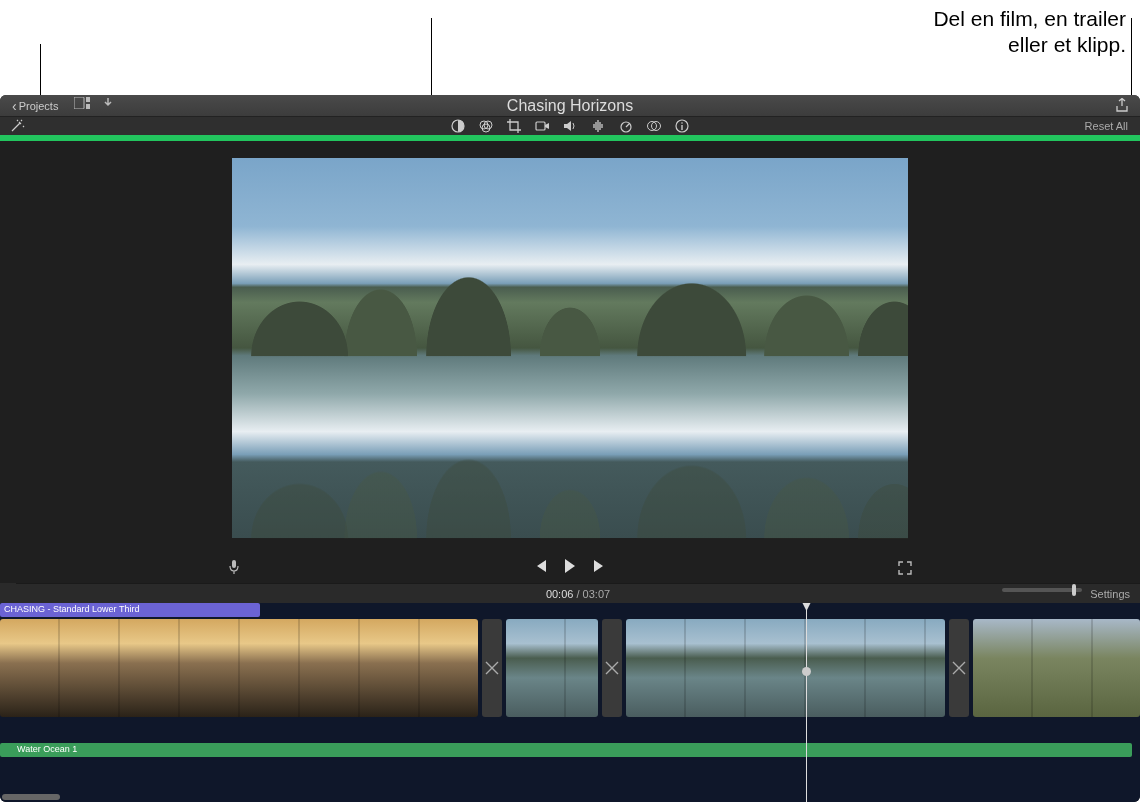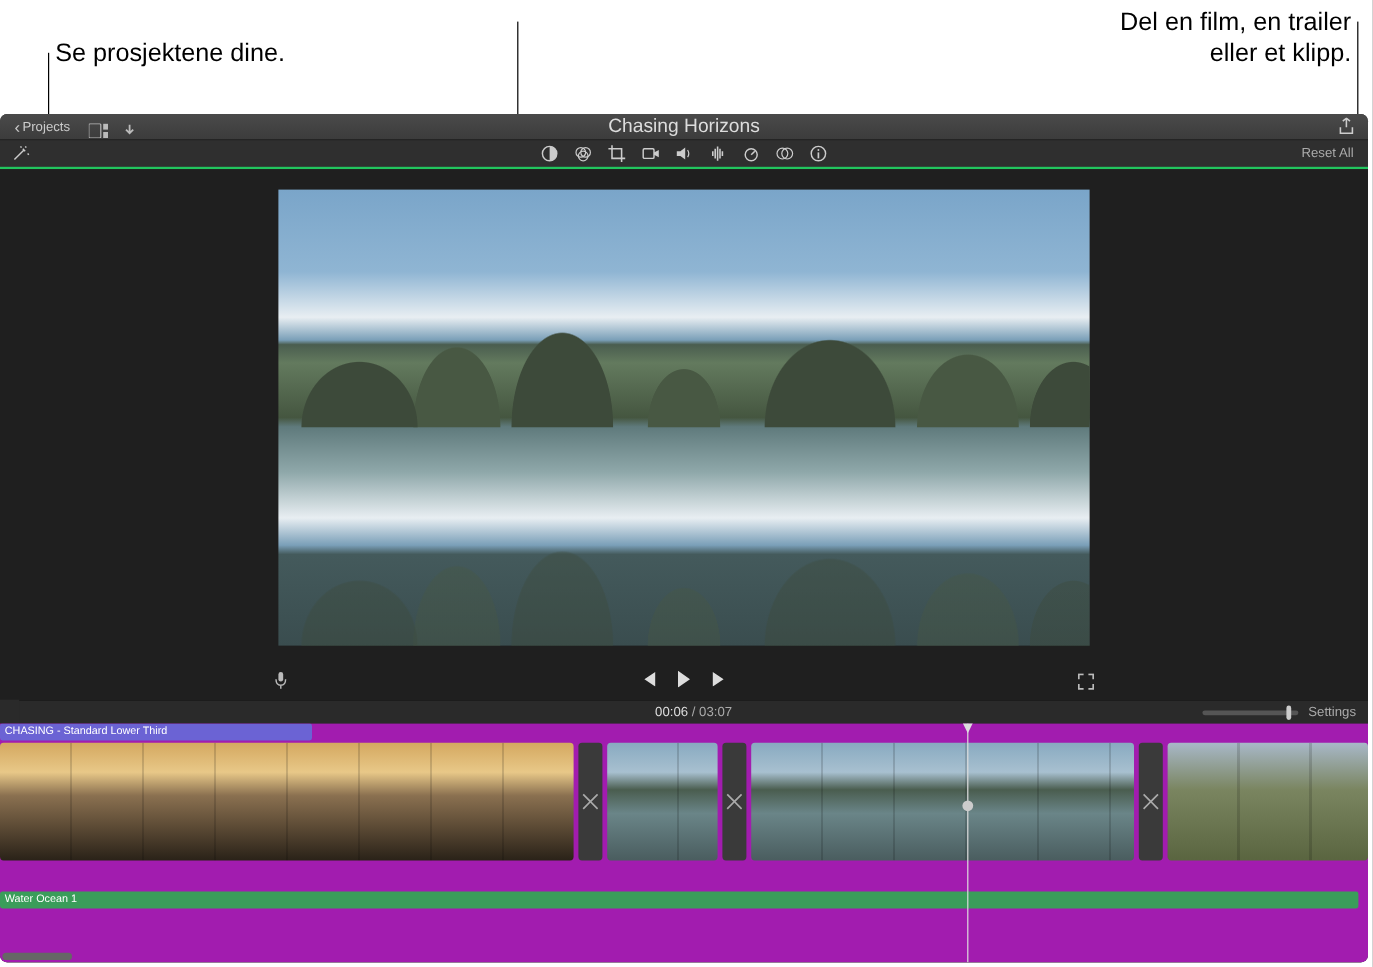"Se prosjektene dine." div.callout { html: <div>Se prosjektene dine.</div> -> none }
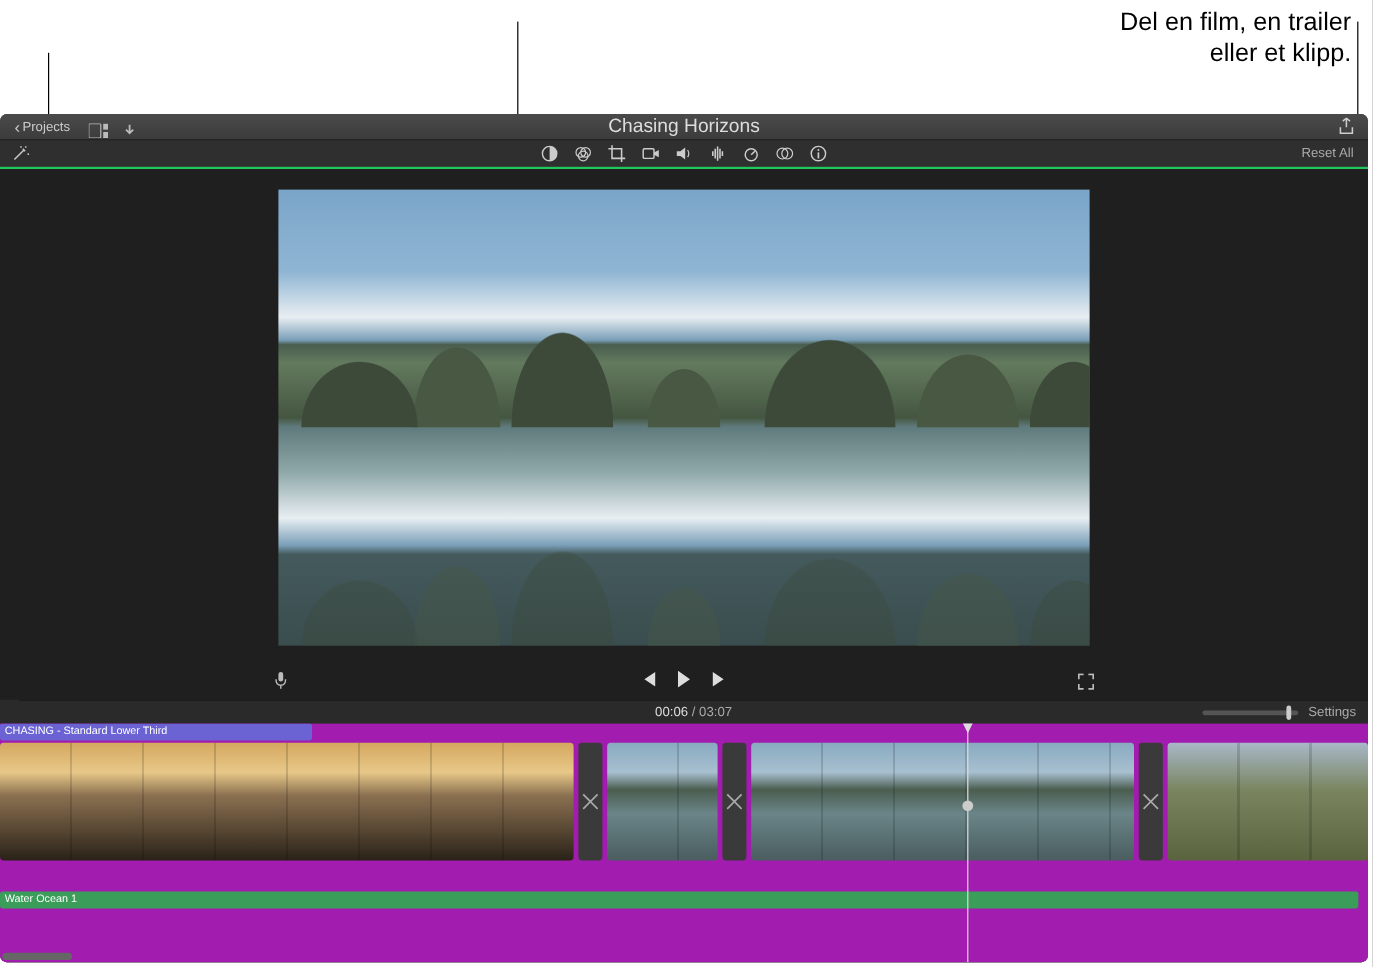"Projects" .toolbar-left { align-items: flex-end -> flex-start }
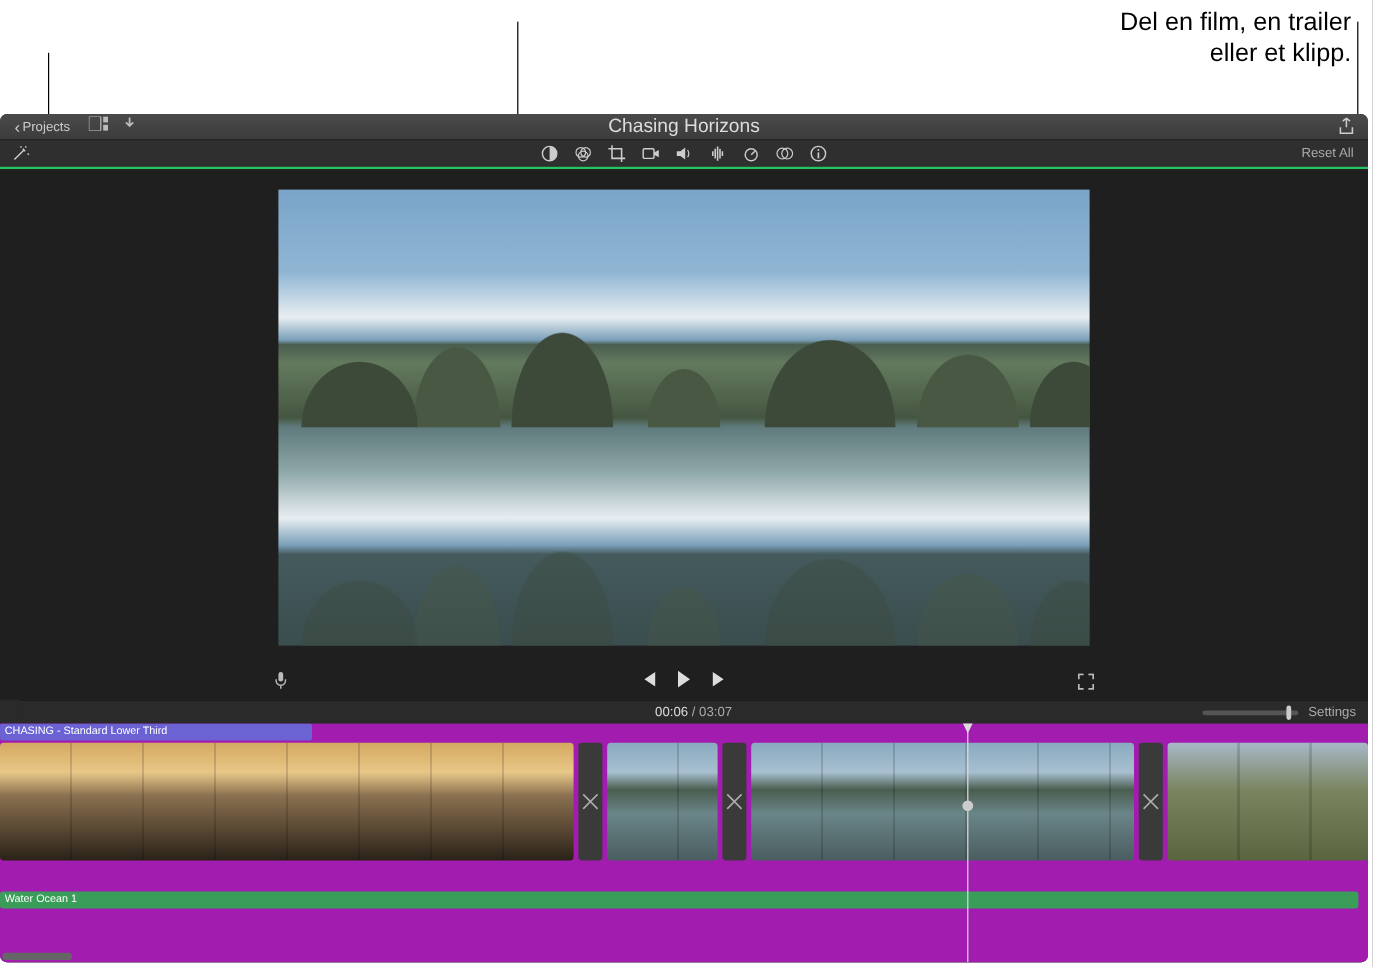"Reset All" .adjust-bar { border-bottom: 2px solid #22c55e -> 6px solid #22c55e }
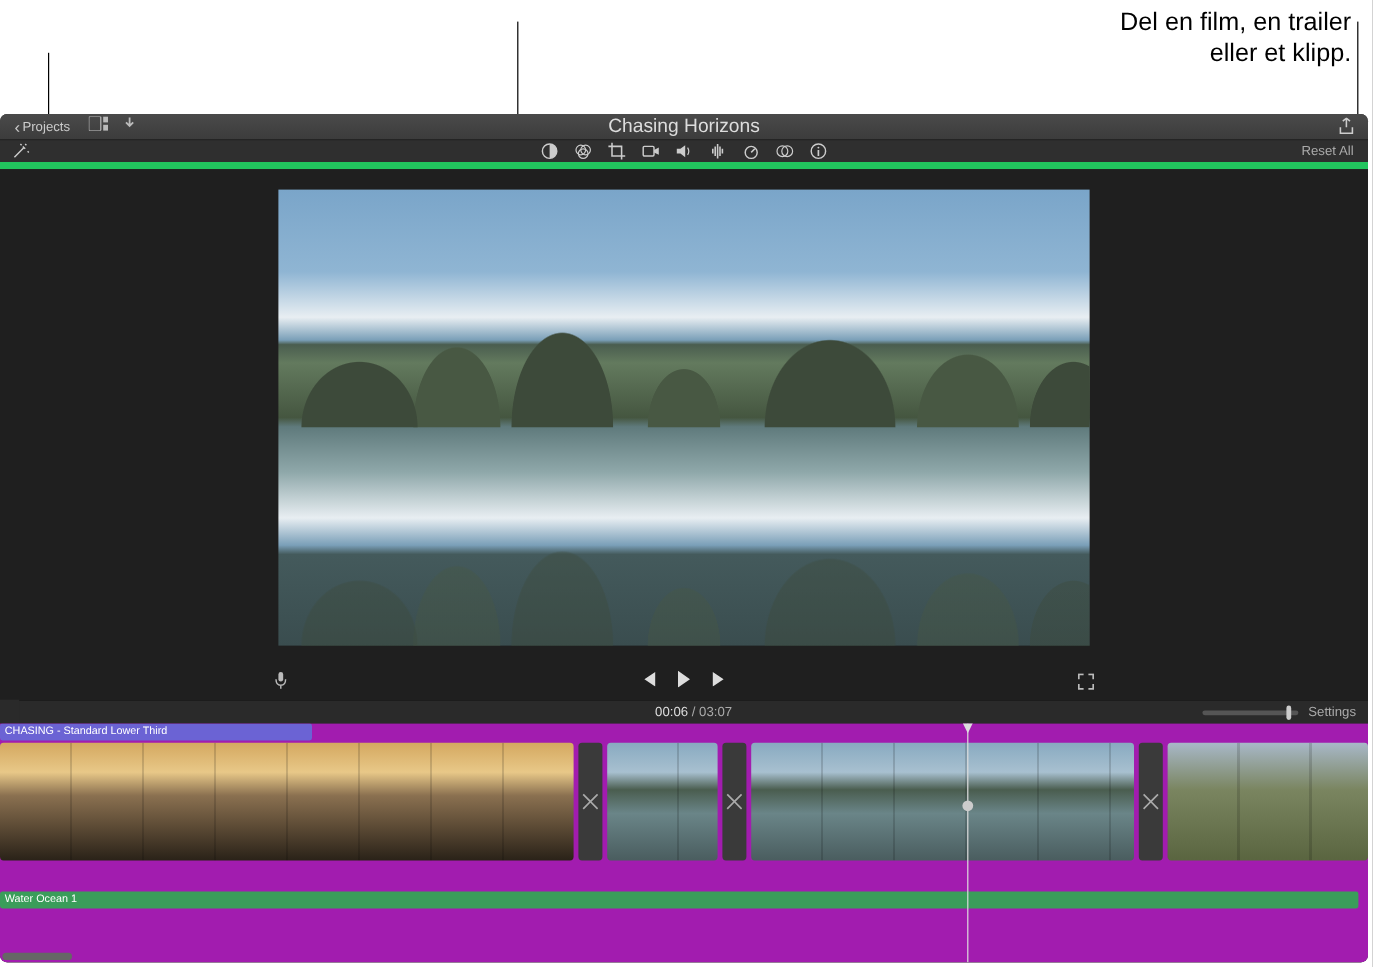"Settings" .timebar-right { align-items: center -> flex-start }
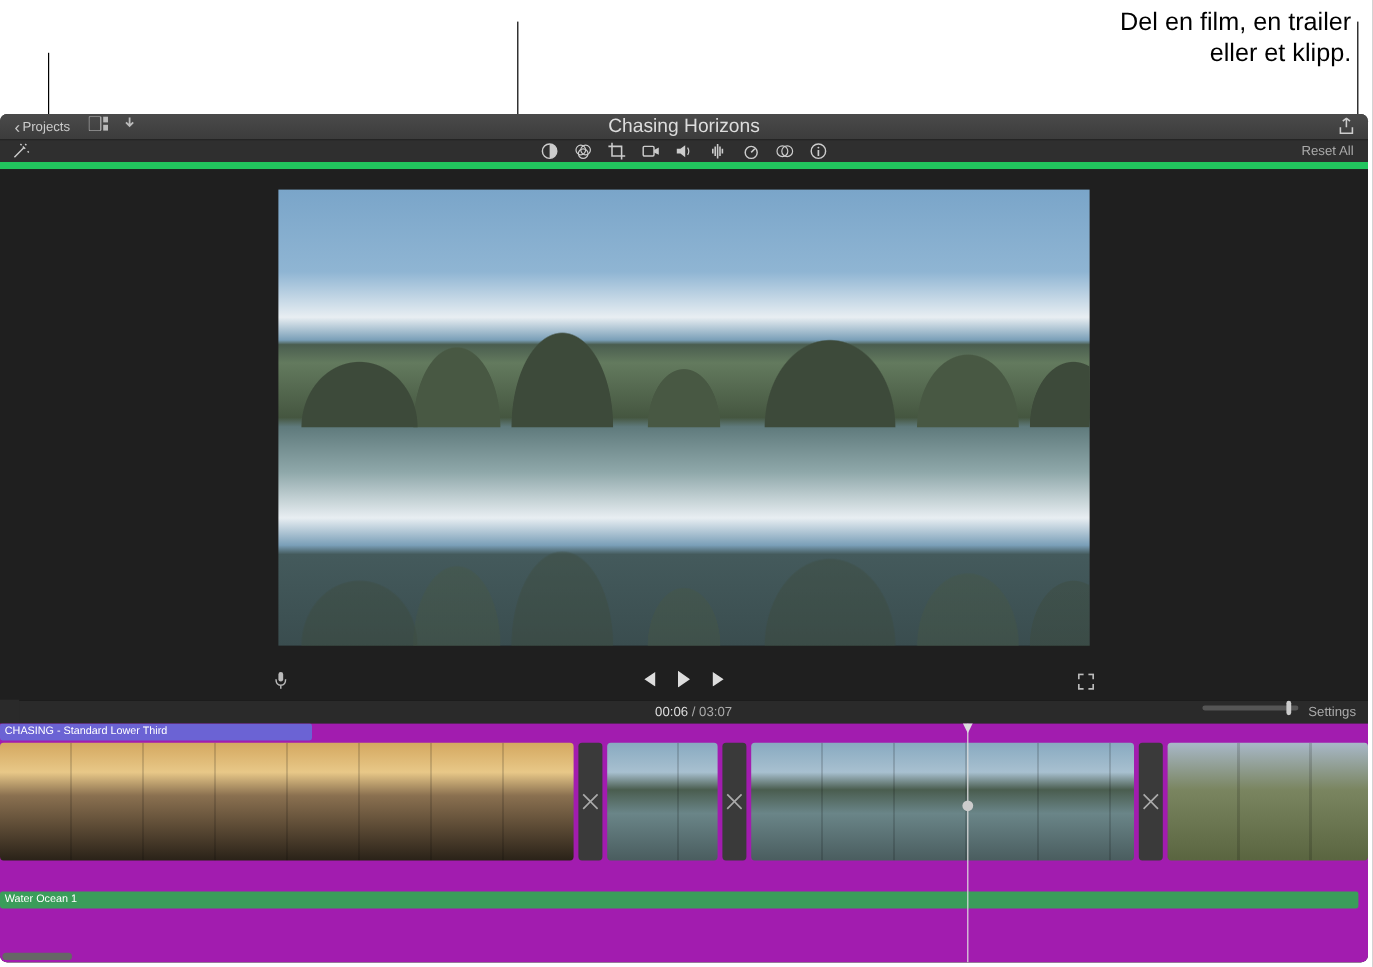"CHASING - Standard Lower Third" .timeline { background: #a21caf -> #0f172a }
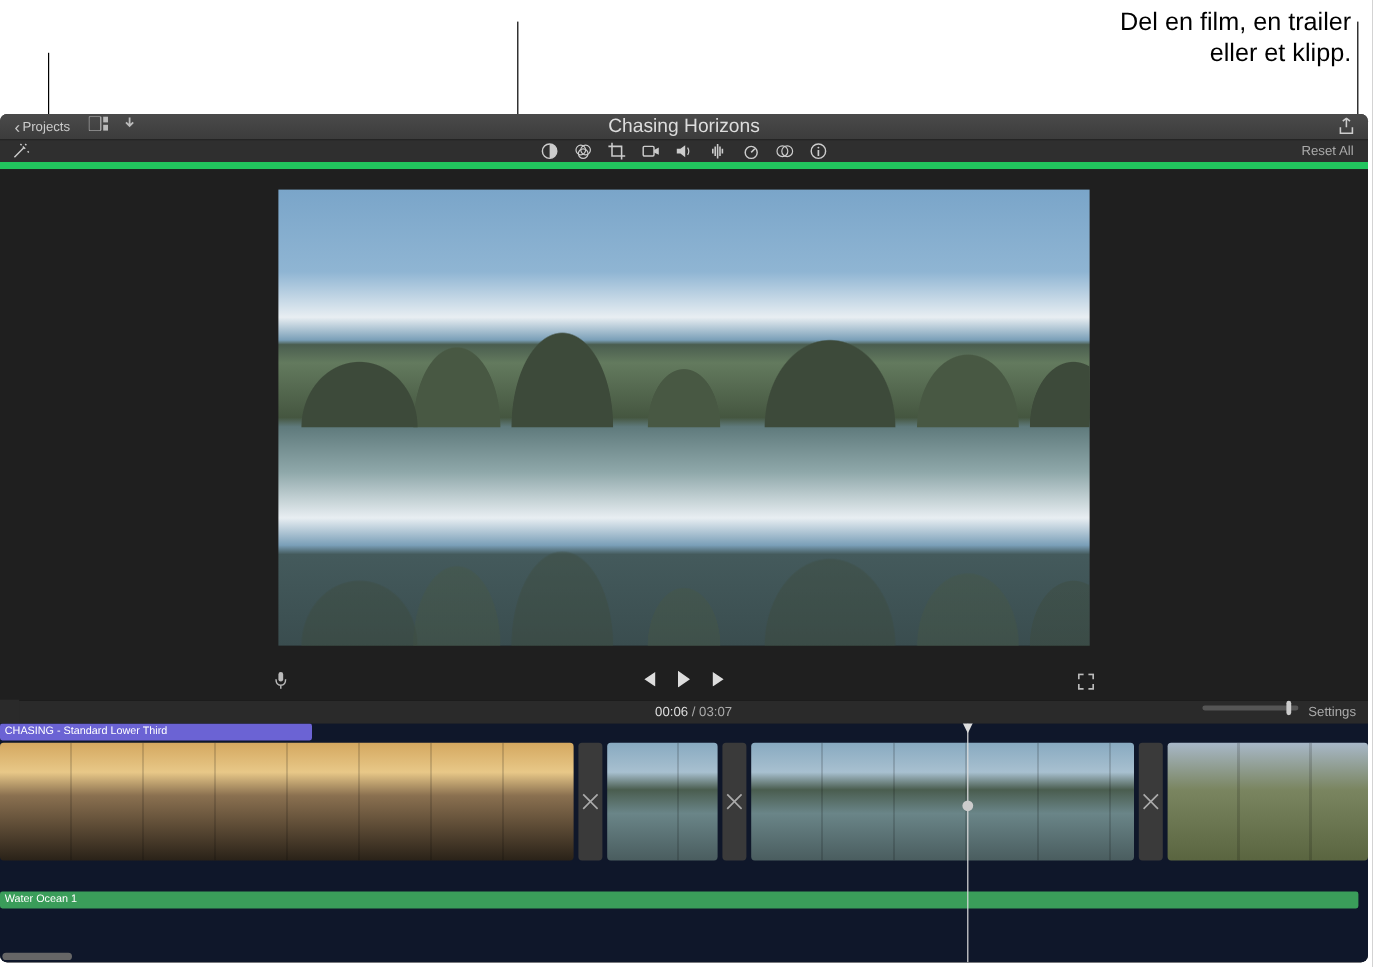"Water Ocean 1" .audio-track { padding: 1px 4px -> 1px 17px }
